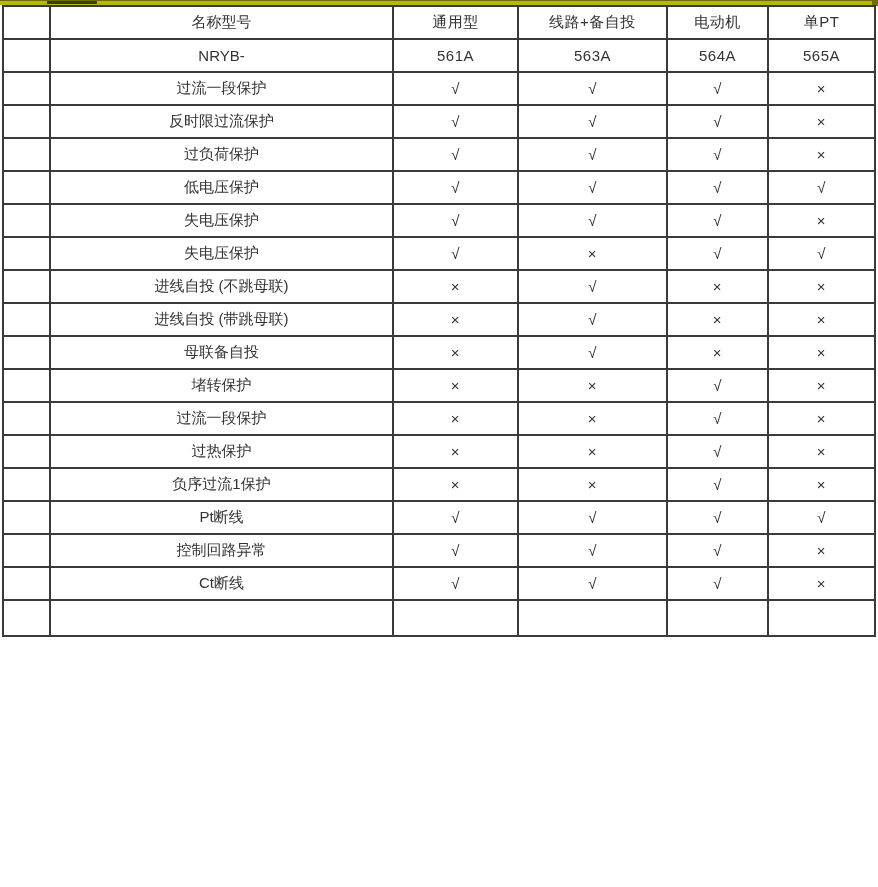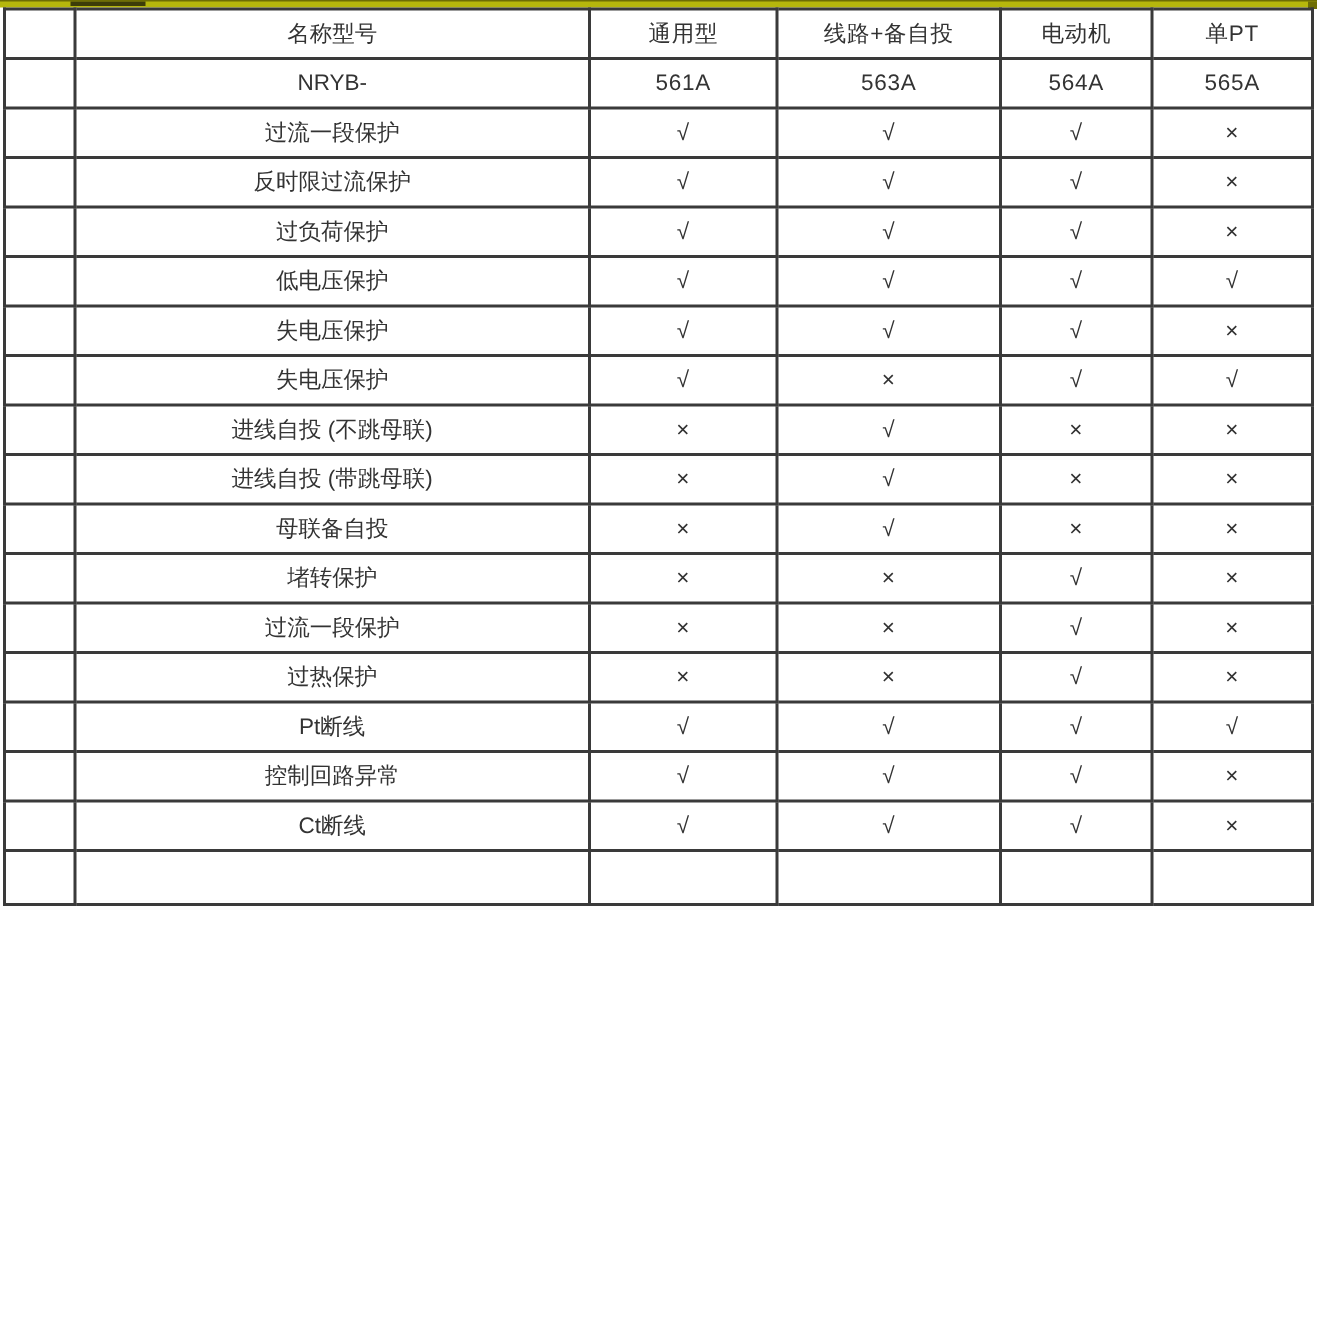"负序过流1保护" tr { html: none -> <tr> <td></td> <td>负序过流1保护</td> <td>×</td> <td>×</td> <td>√</td> <td>×</td> </tr> }
